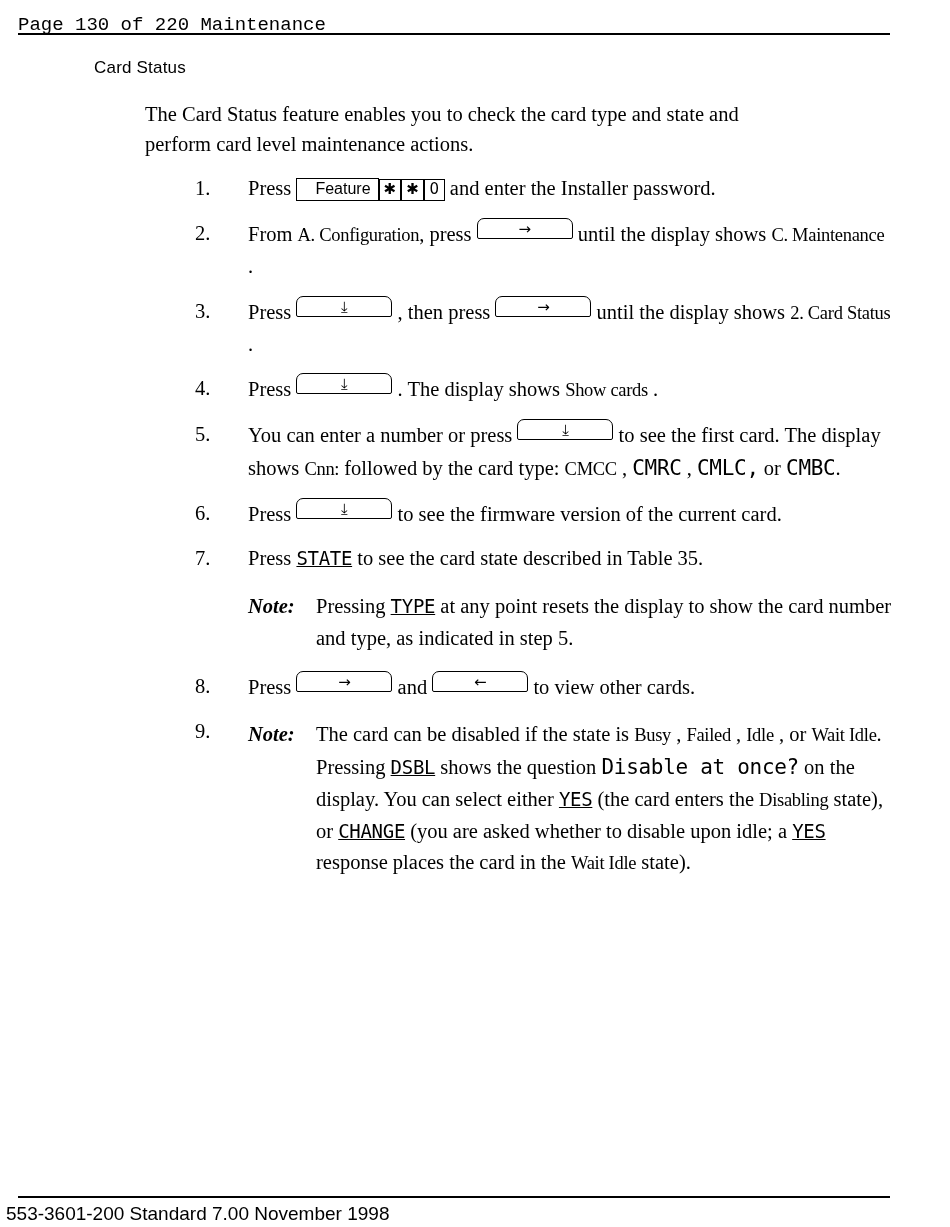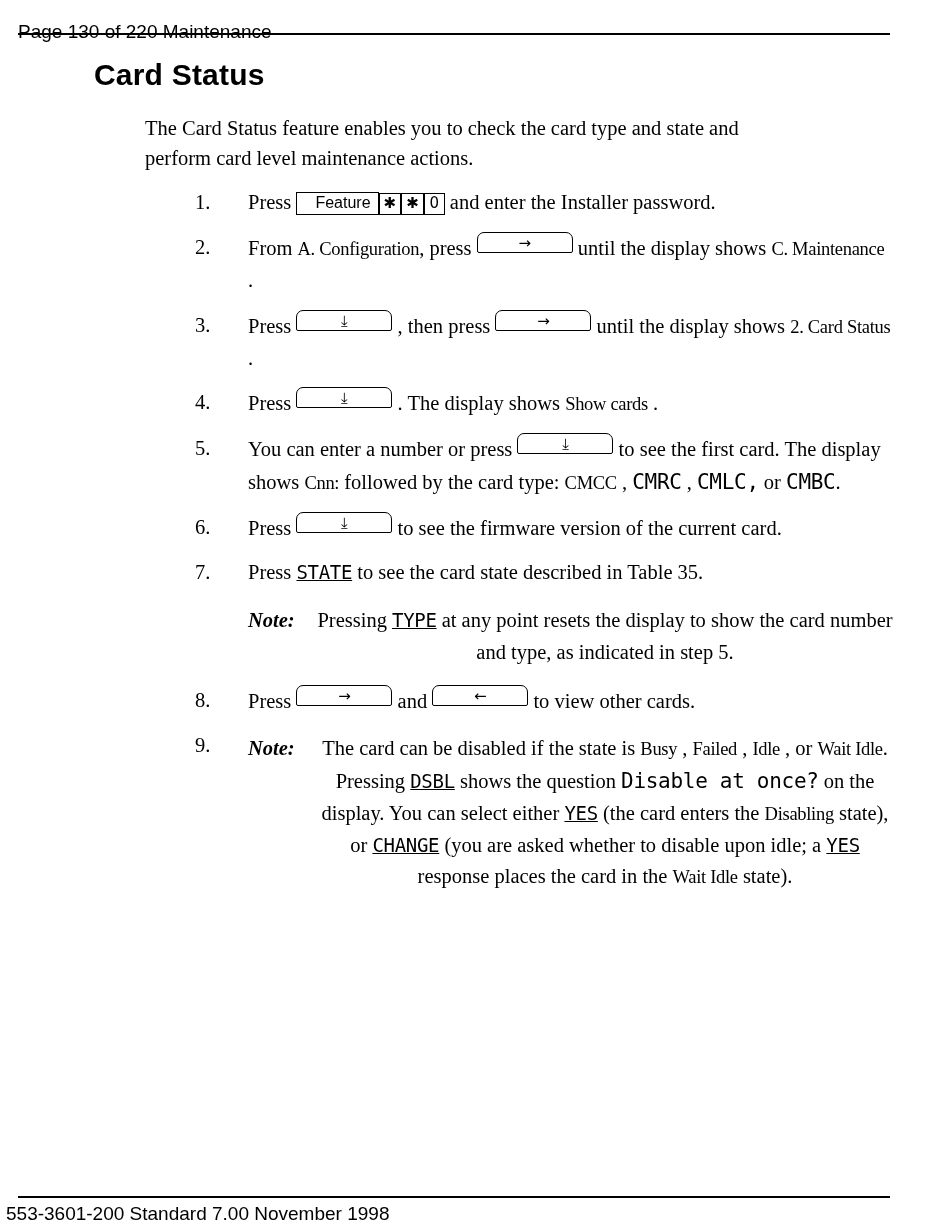"Page 130 of 220 Maintenance" .header { font-family: Liberation Sans, sans-serif -> Liberation Mono, monospace; top: 11px -> 4px }
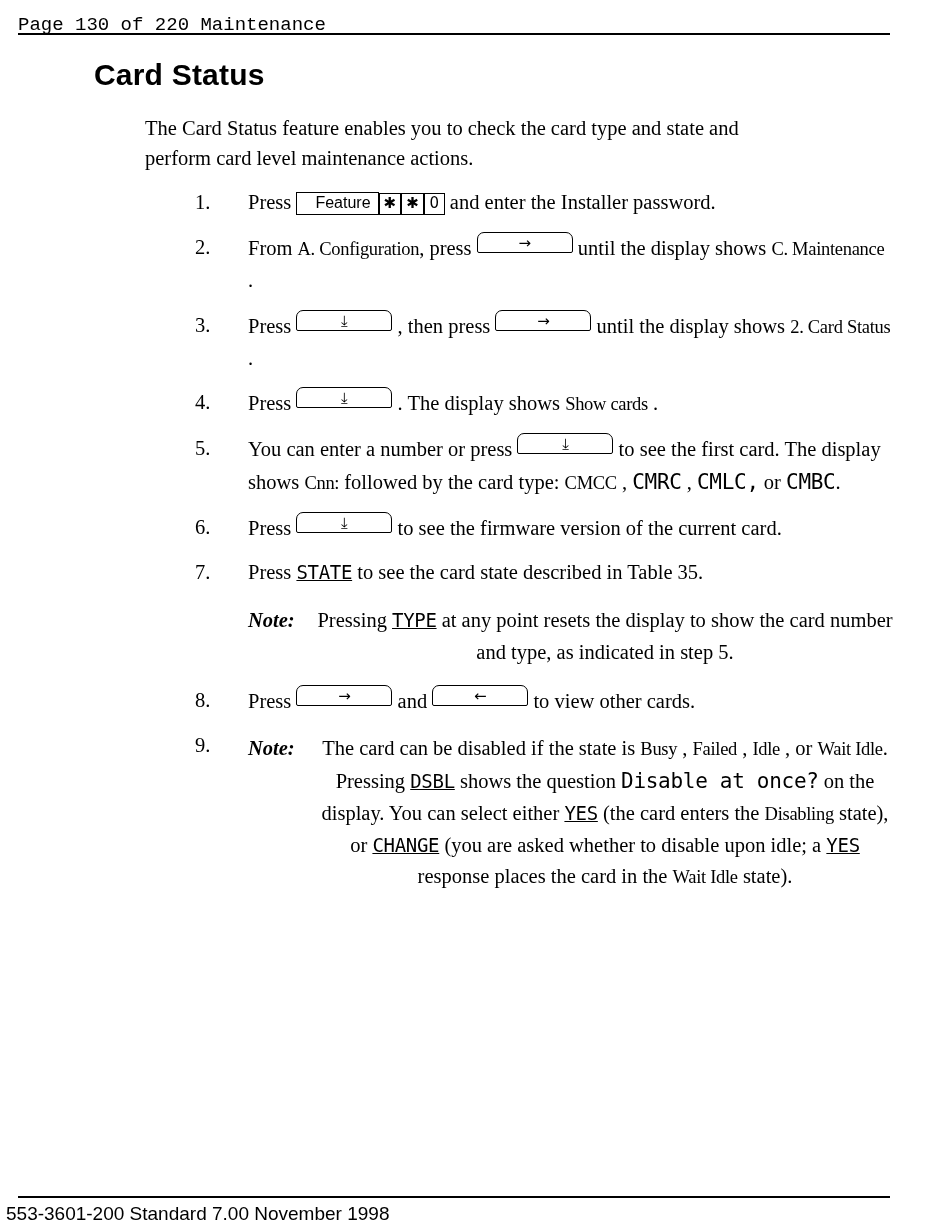"Card Status" h1.title { font-size: 30px -> 17px; font-weight: bold -> normal }
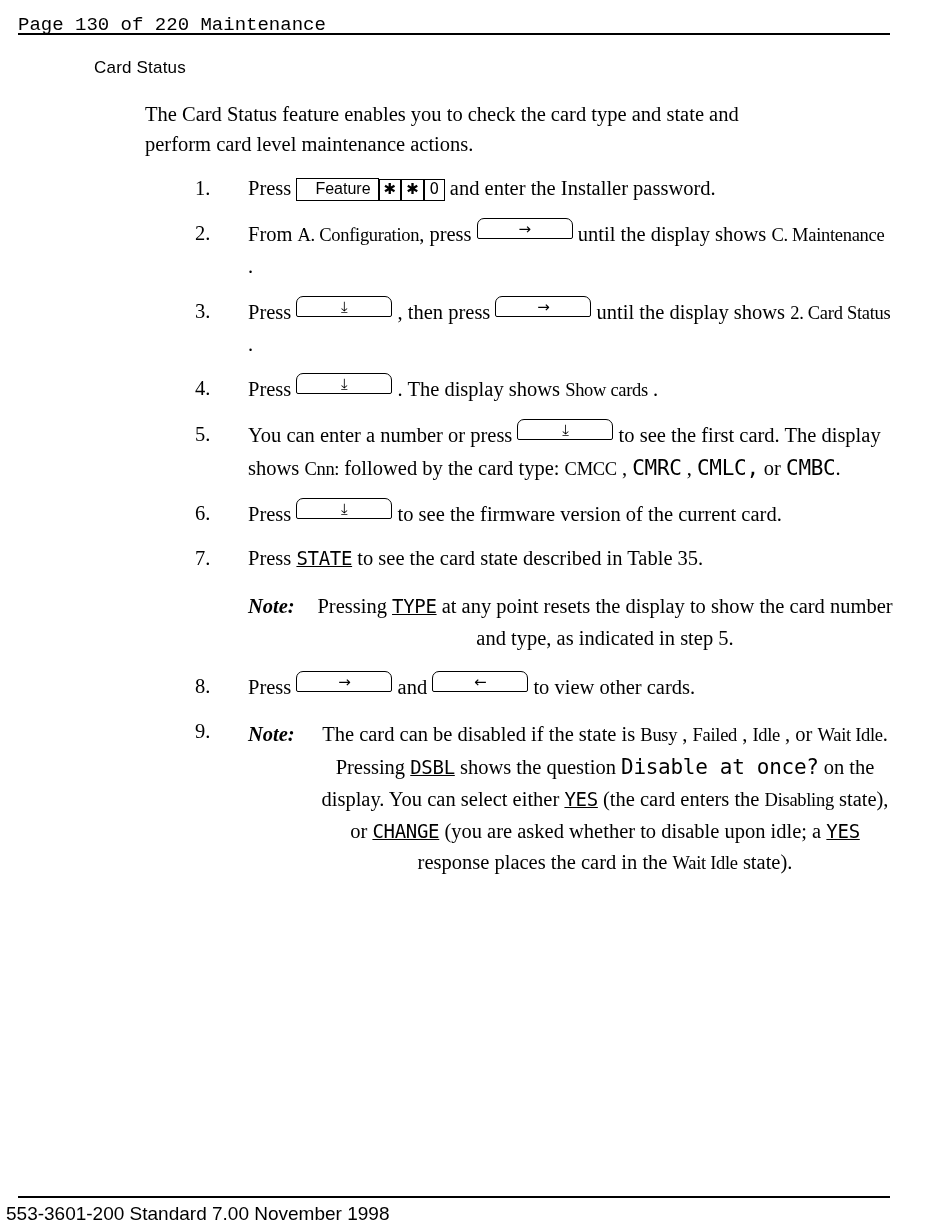"Note:" .note { text-align: center -> none }
